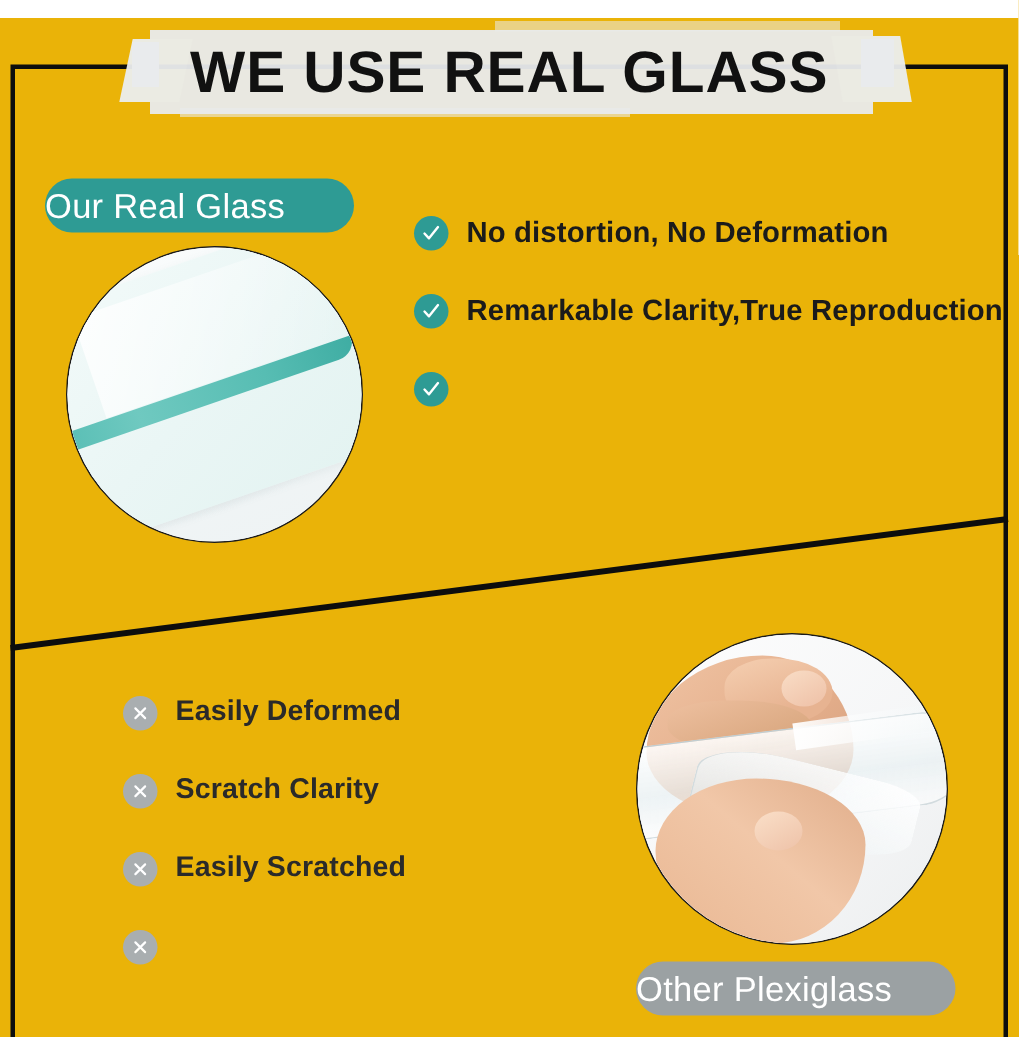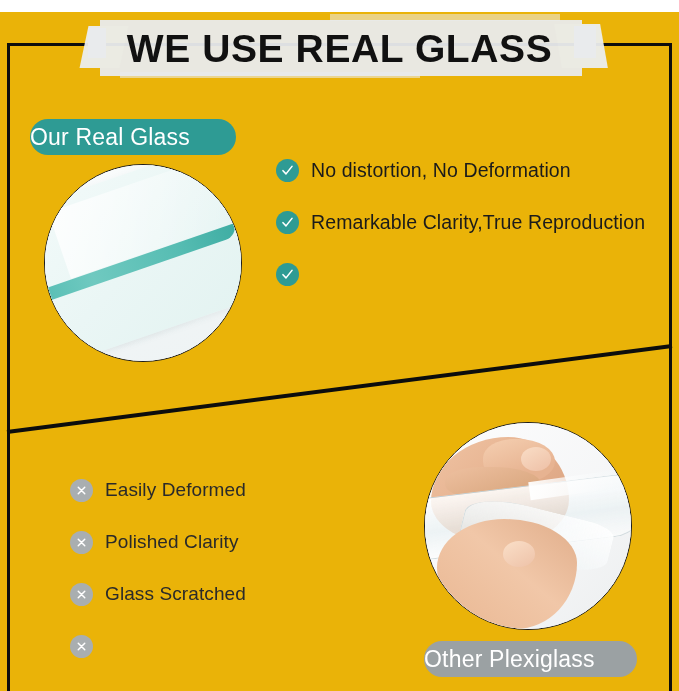"No distortion, No Deformation" .item { align-items: center -> none; font-weight: none -> bold }
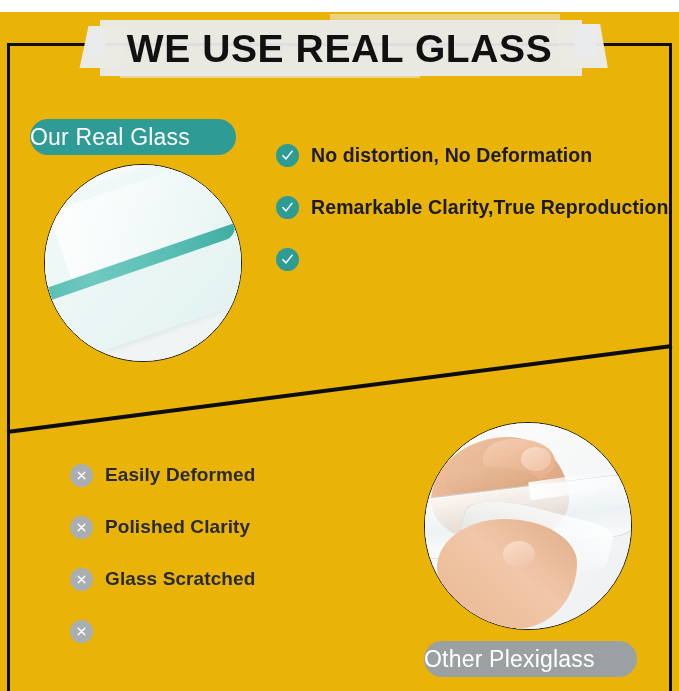"Easily Deformed" .list-con { left: 70px -> 82px }
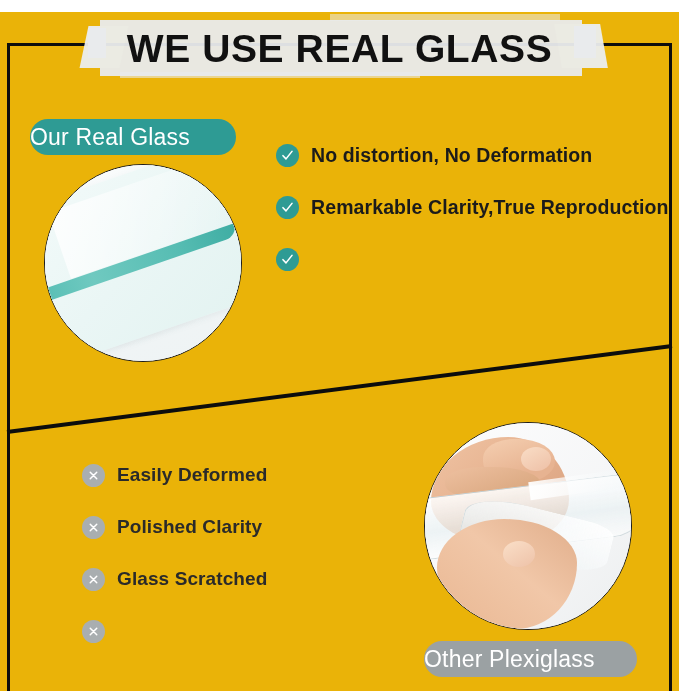"Polished Clarity" span.item-label { text: Polished -> Scratch }
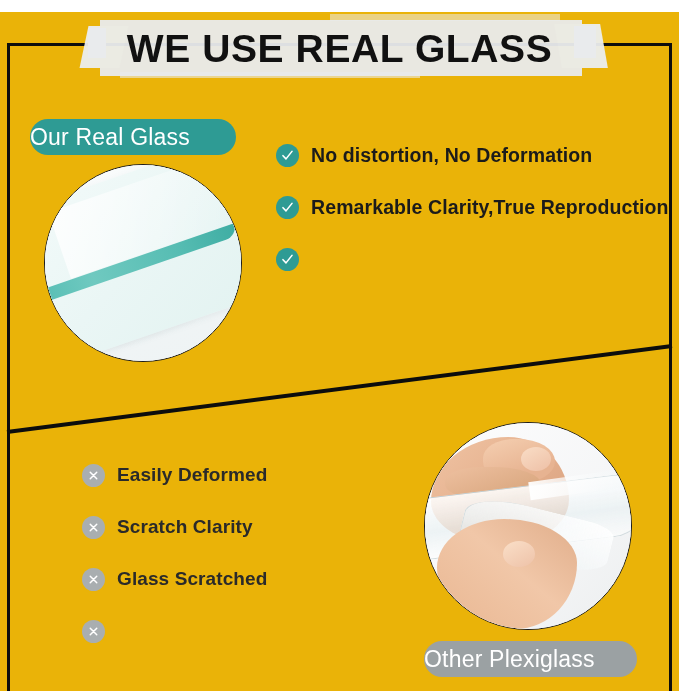"Glass Scratched" span.item-label { text: Glass -> Easily }
